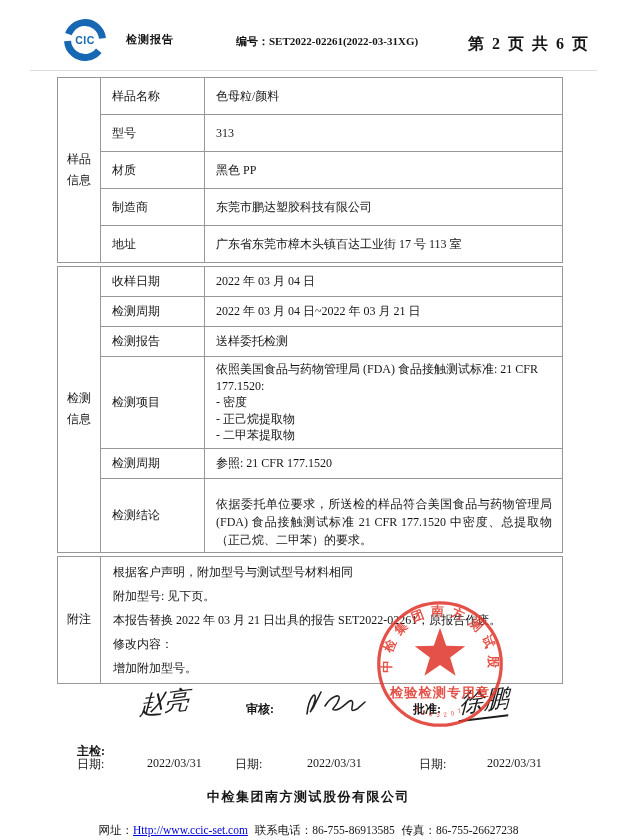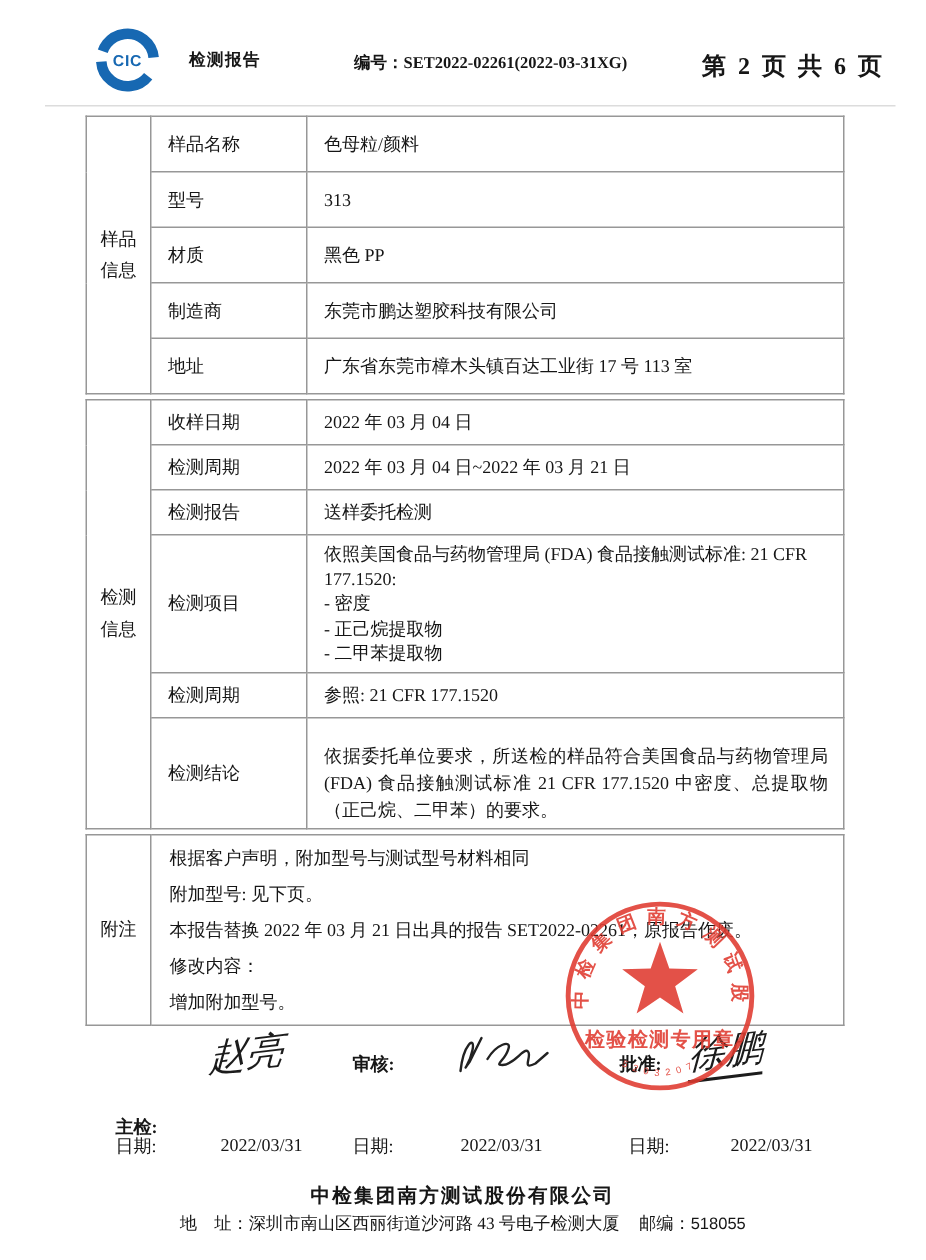"审核:" span.lbl { left: 178px -> 189px }
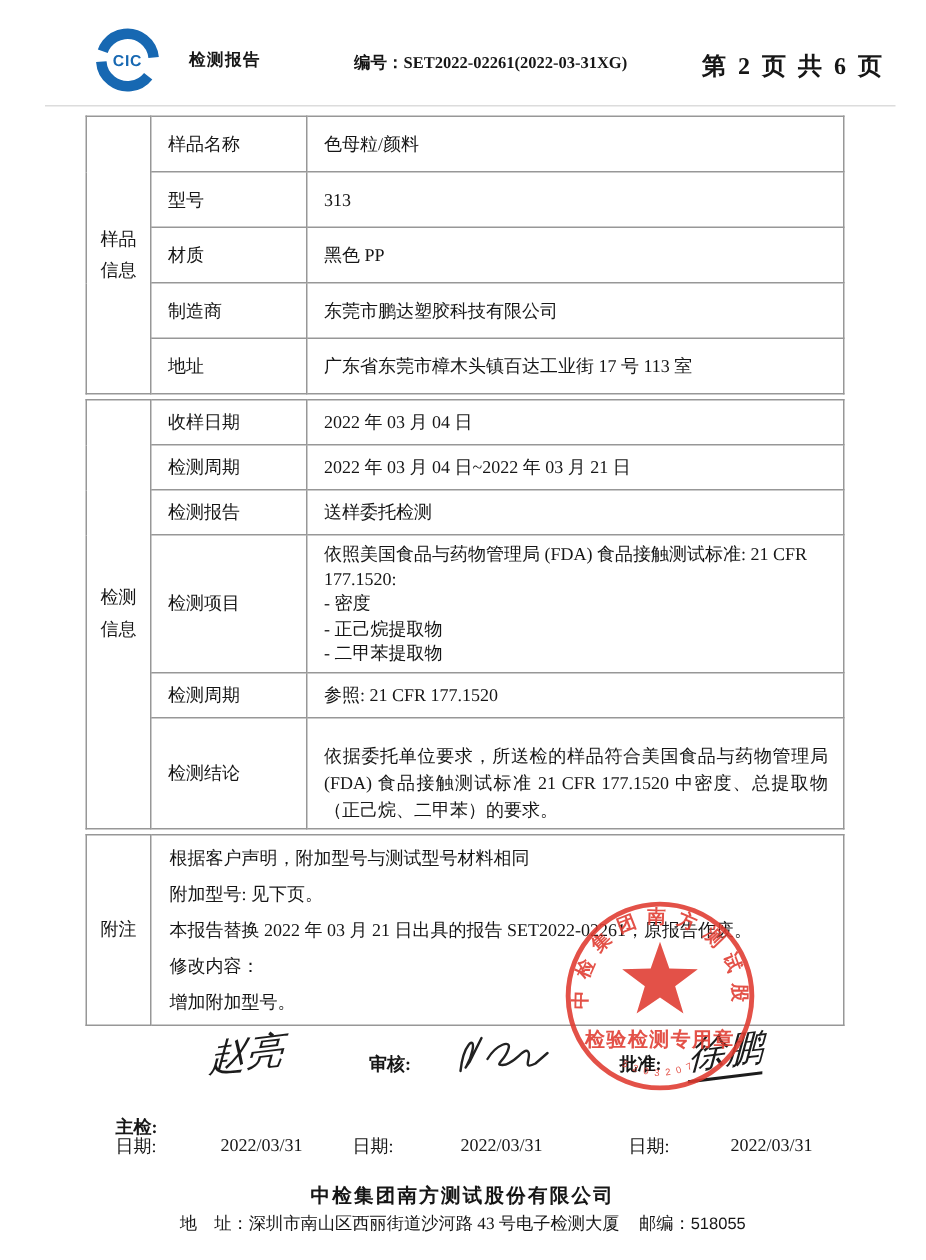"地 址：深圳市南山区西丽街道沙河路 43 号电子检测大厦 邮编：518055" div.ft { html: <div> <span>地 址：</span><span>深圳市南山区西丽街道沙河路 43 号电子检测大厦</span> <span>邮编：</span><span>518055</span> </div> -> none }
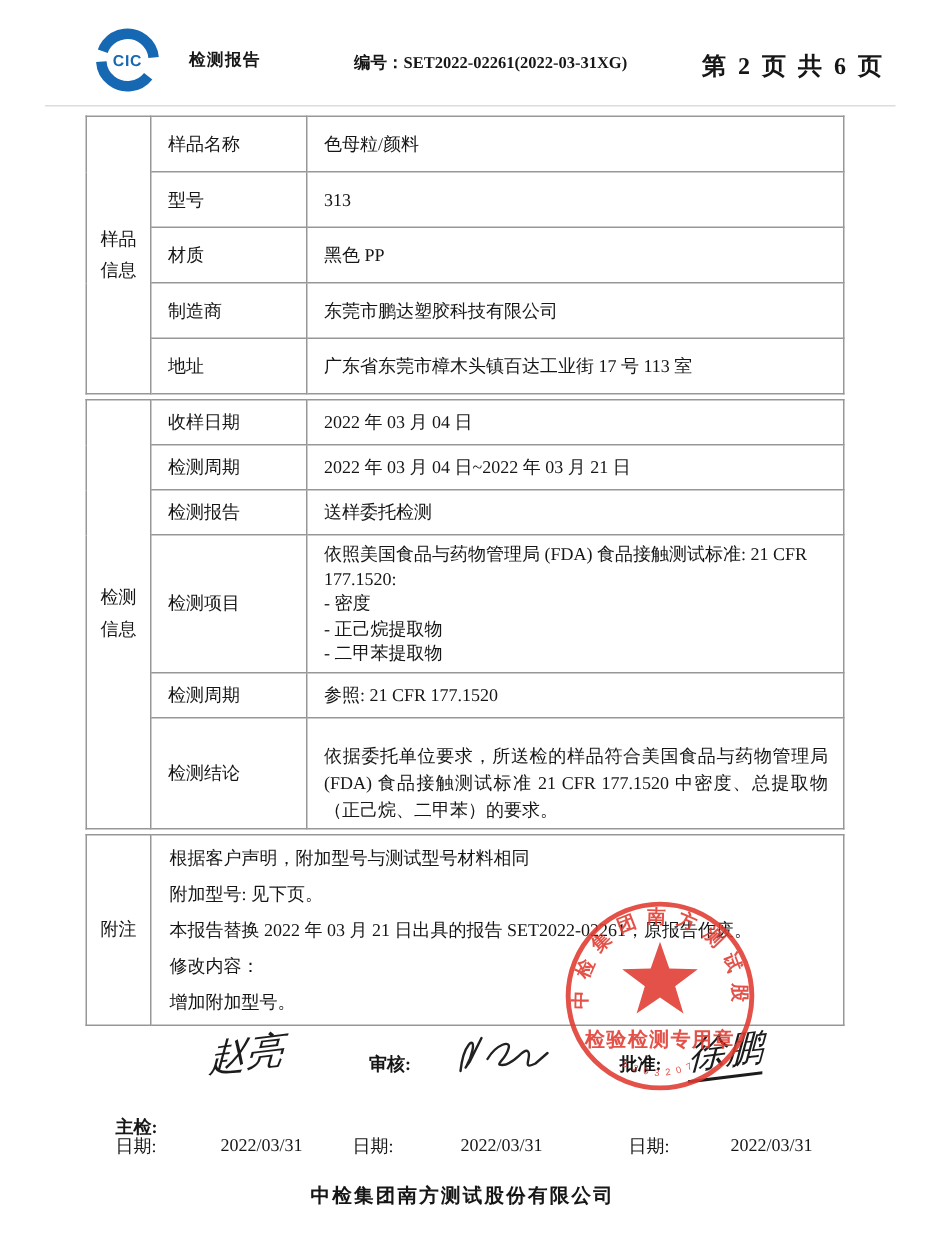"网址：Http://www.ccic-set.com" div.ft { html: none -> <div> <span>网址：</span><a>Http://www.ccic-set.com</a> <span>联系电话：</span><span>86-755-86913585</span> <span>传真：</span><span>86-755-26627238</span> </div> }
